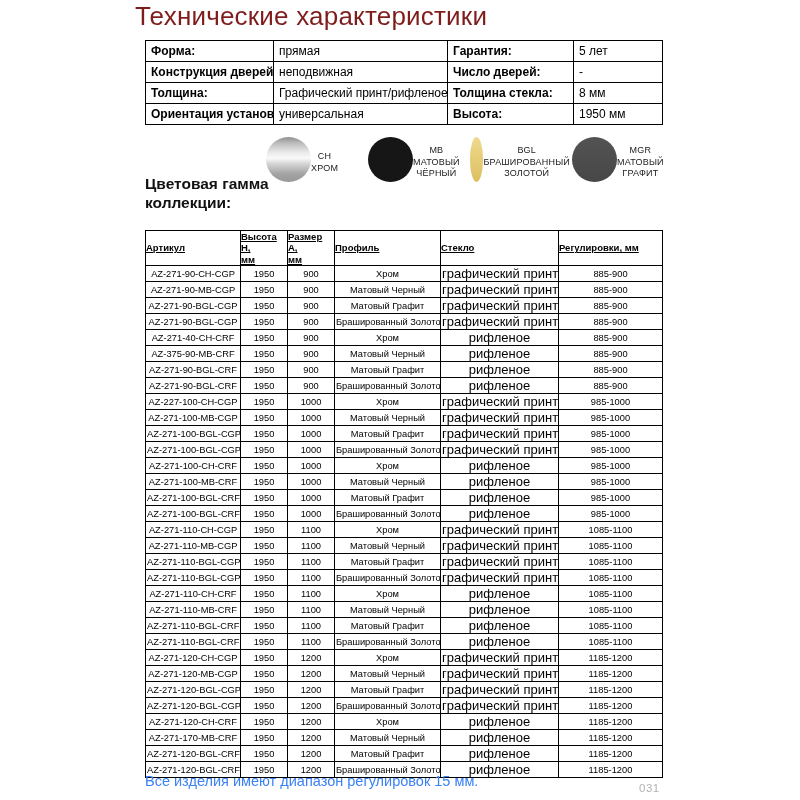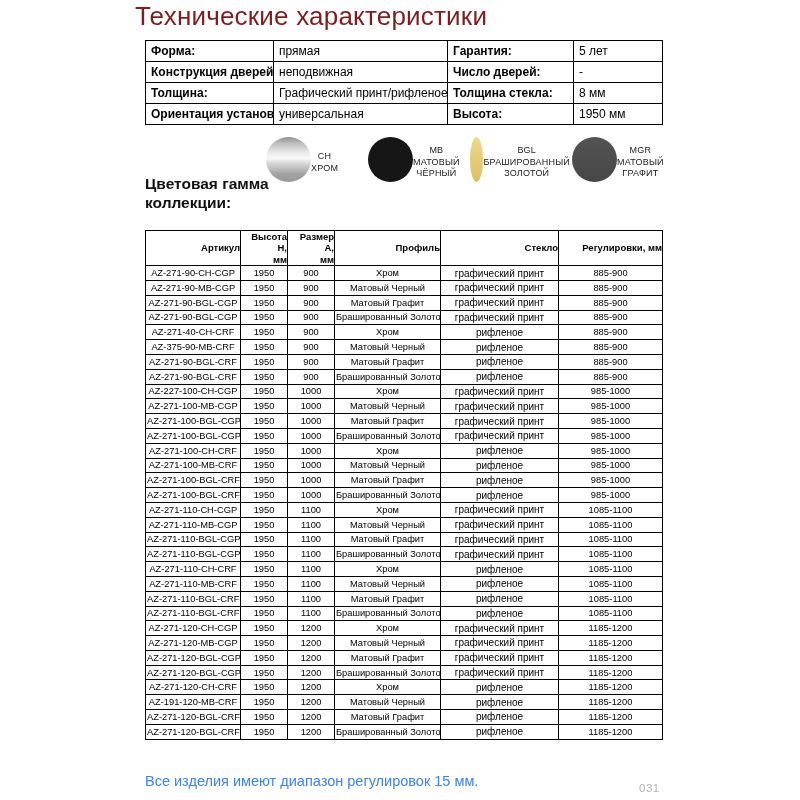"Высота H," .main-table th { text-align: right -> left; text-decoration: none -> underline }
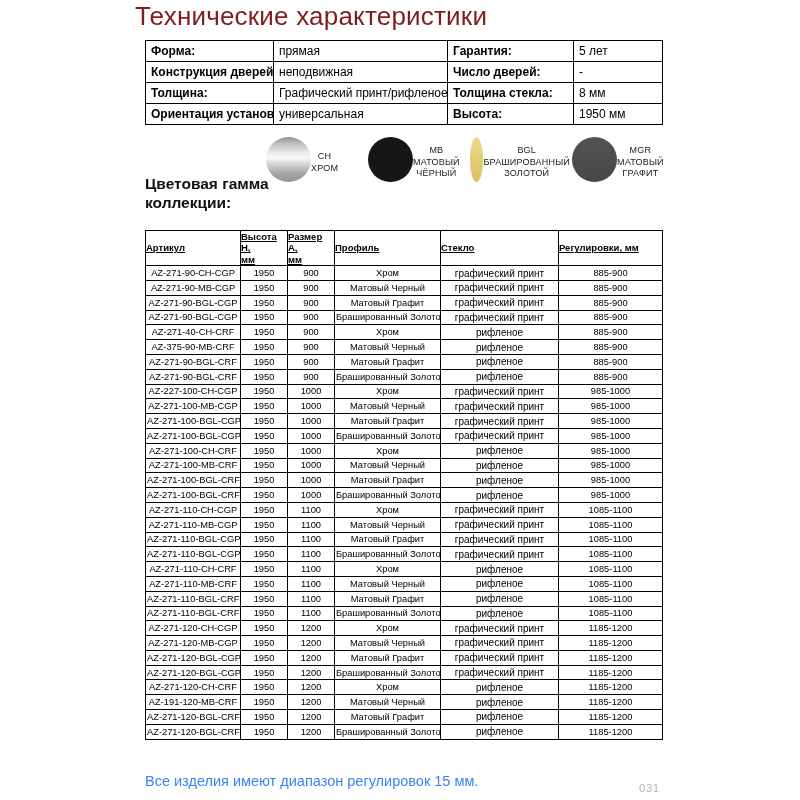"графический принт" .main-table td.glass { font-size: 10px -> 13px }
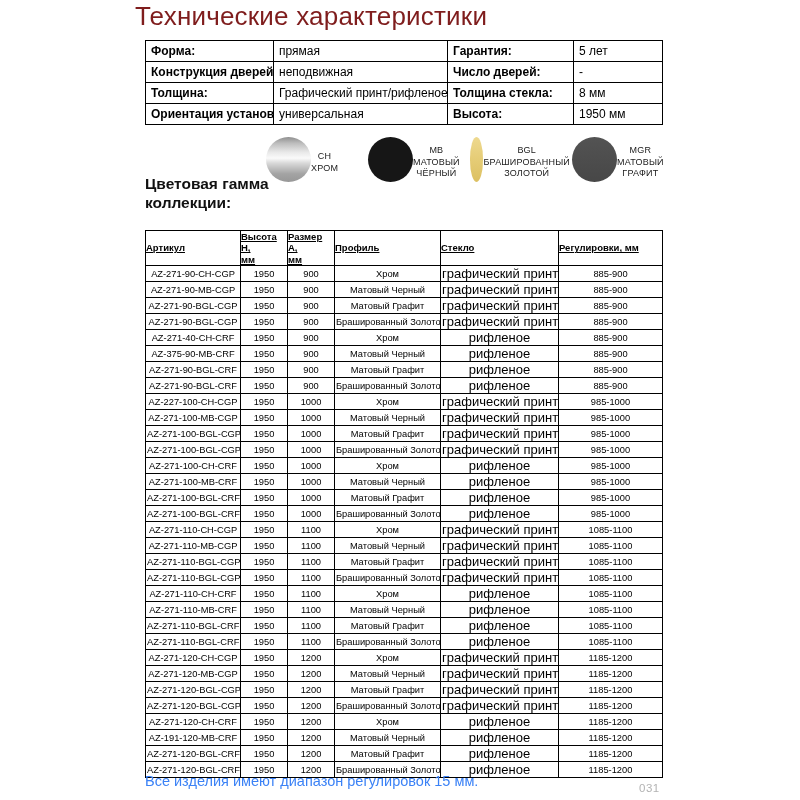"AZ-191-120-MB-CRF" td { text: AZ-191-120-MB-CRF -> AZ-271-170-MB-CRF }
